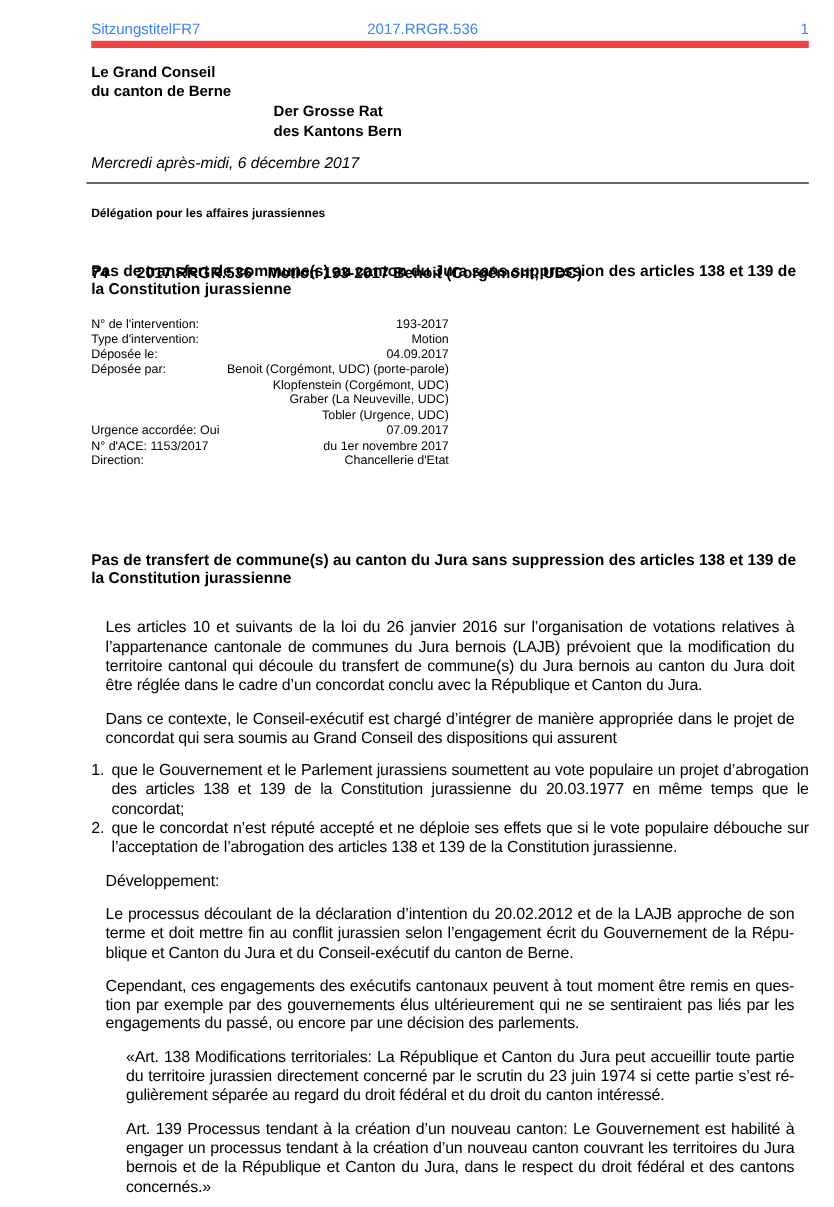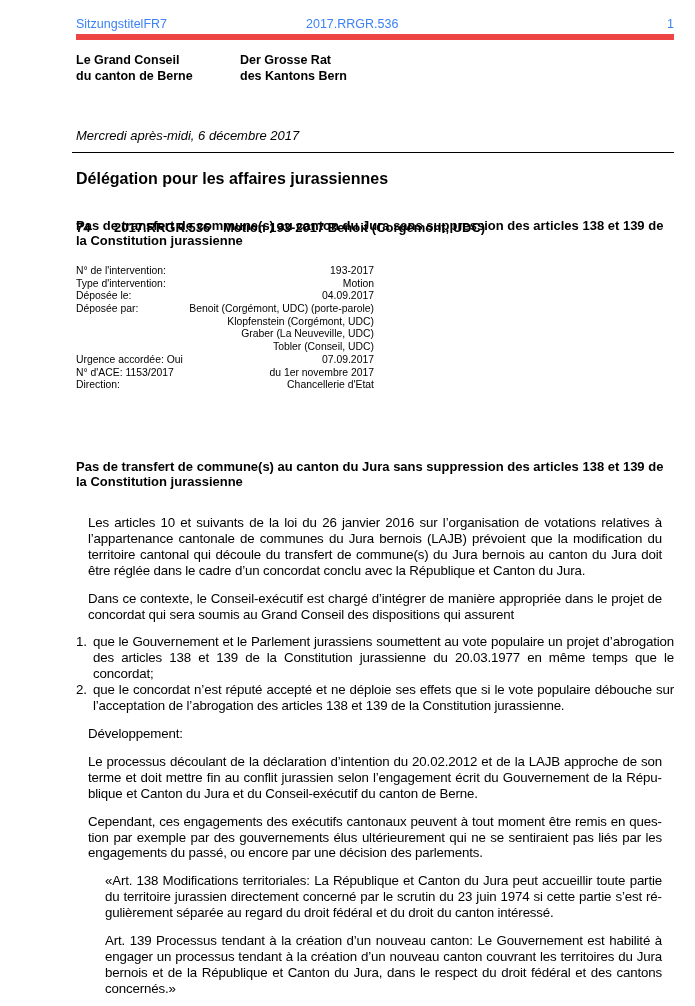"Der Grosse Rat" .inst-de { left: 164px -> 152px; margin-top: none -> 33px }
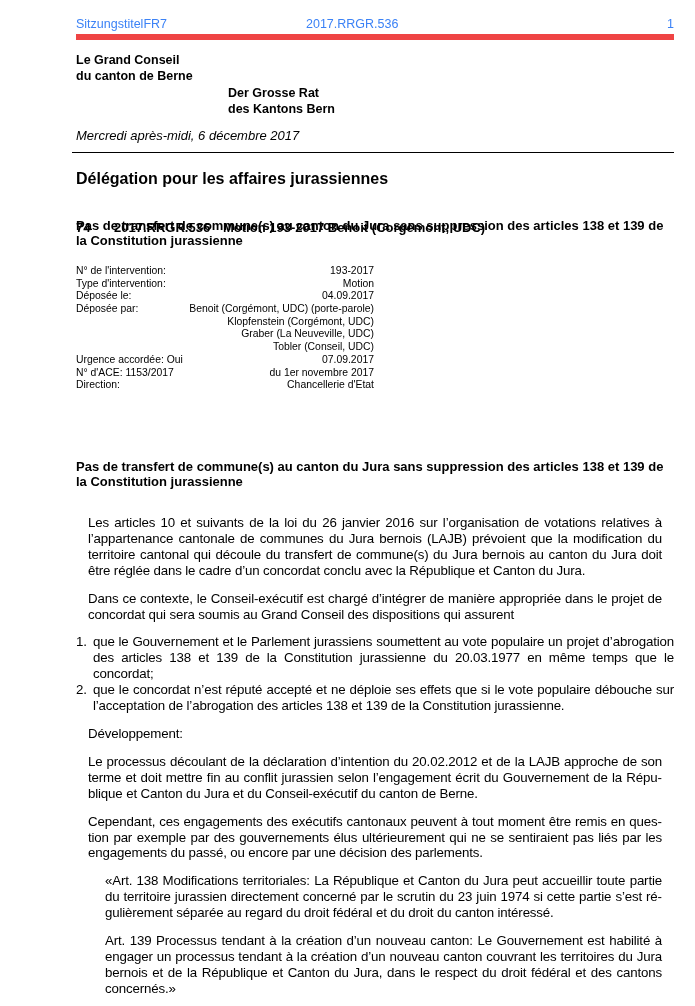"Délégation pour les affaires" .delegation { font-size: 16px -> 10px }
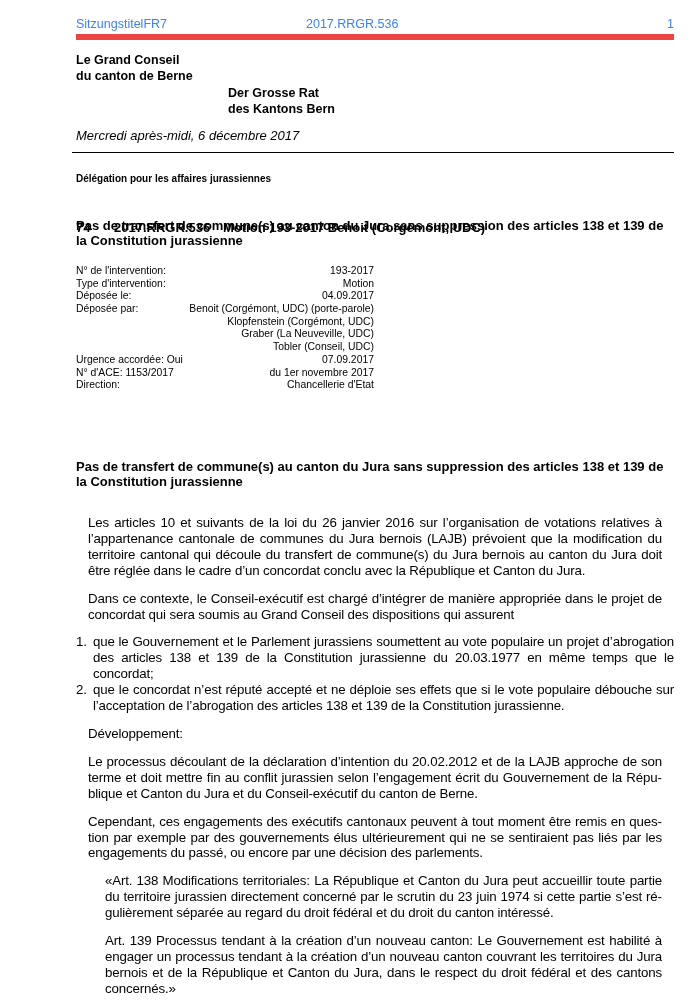"Tobler (Conseil, UDC)" span.meta-value { text: Conseil -> Urgence }
